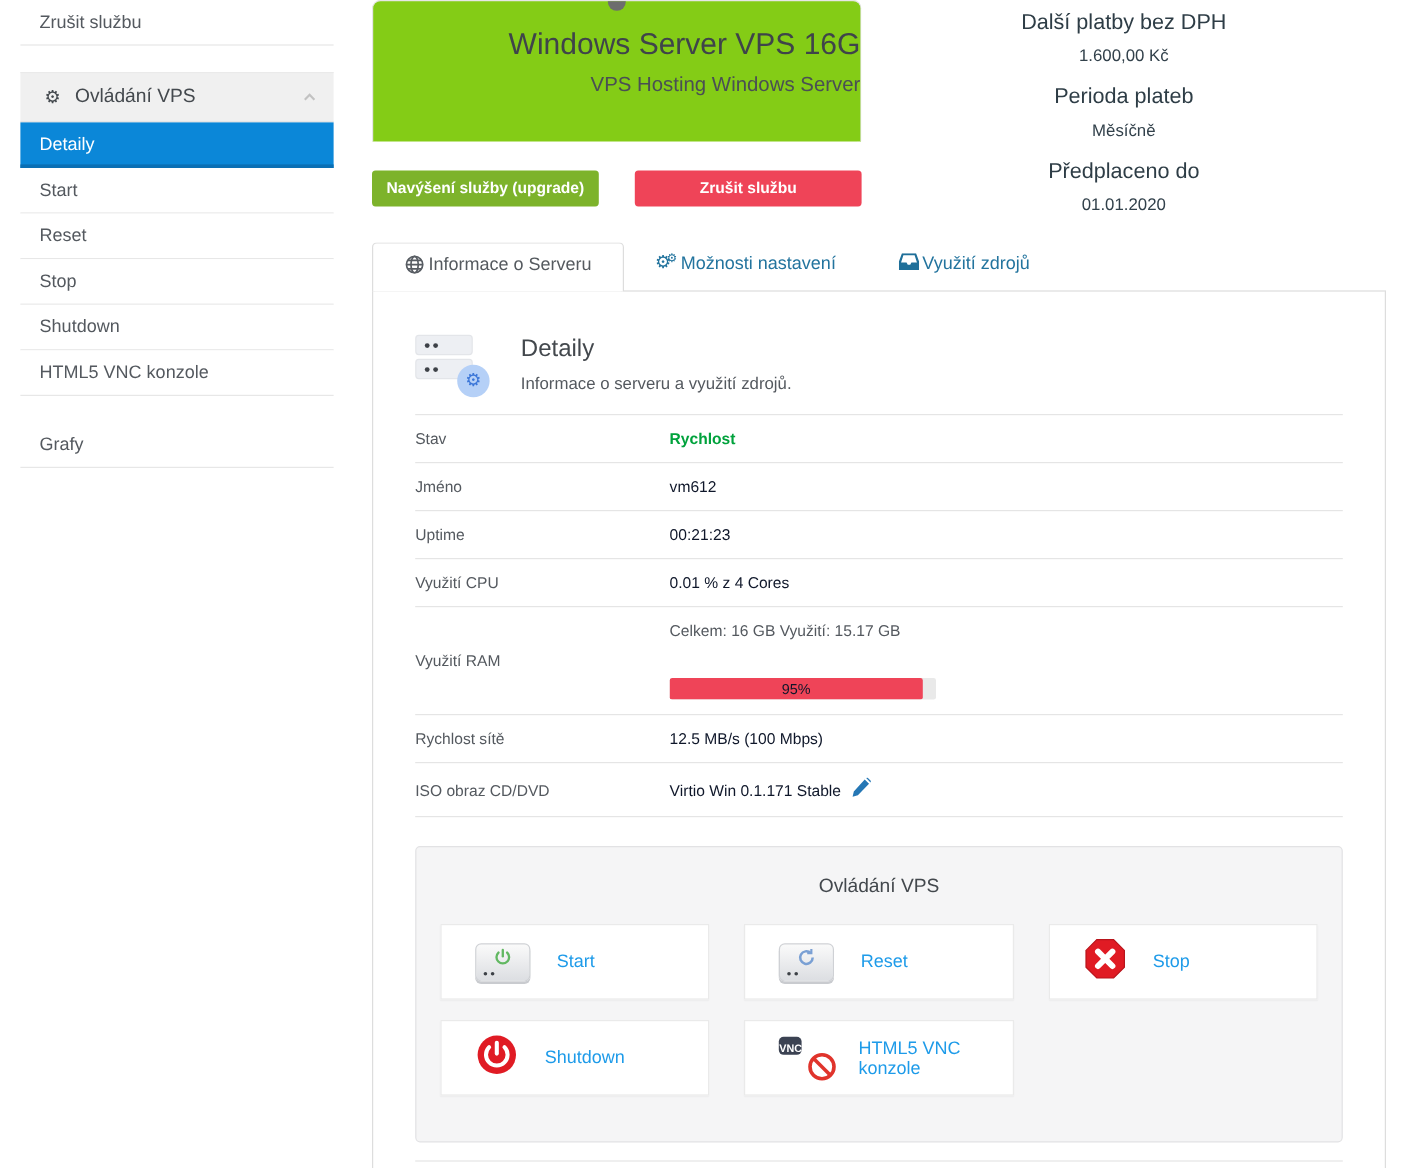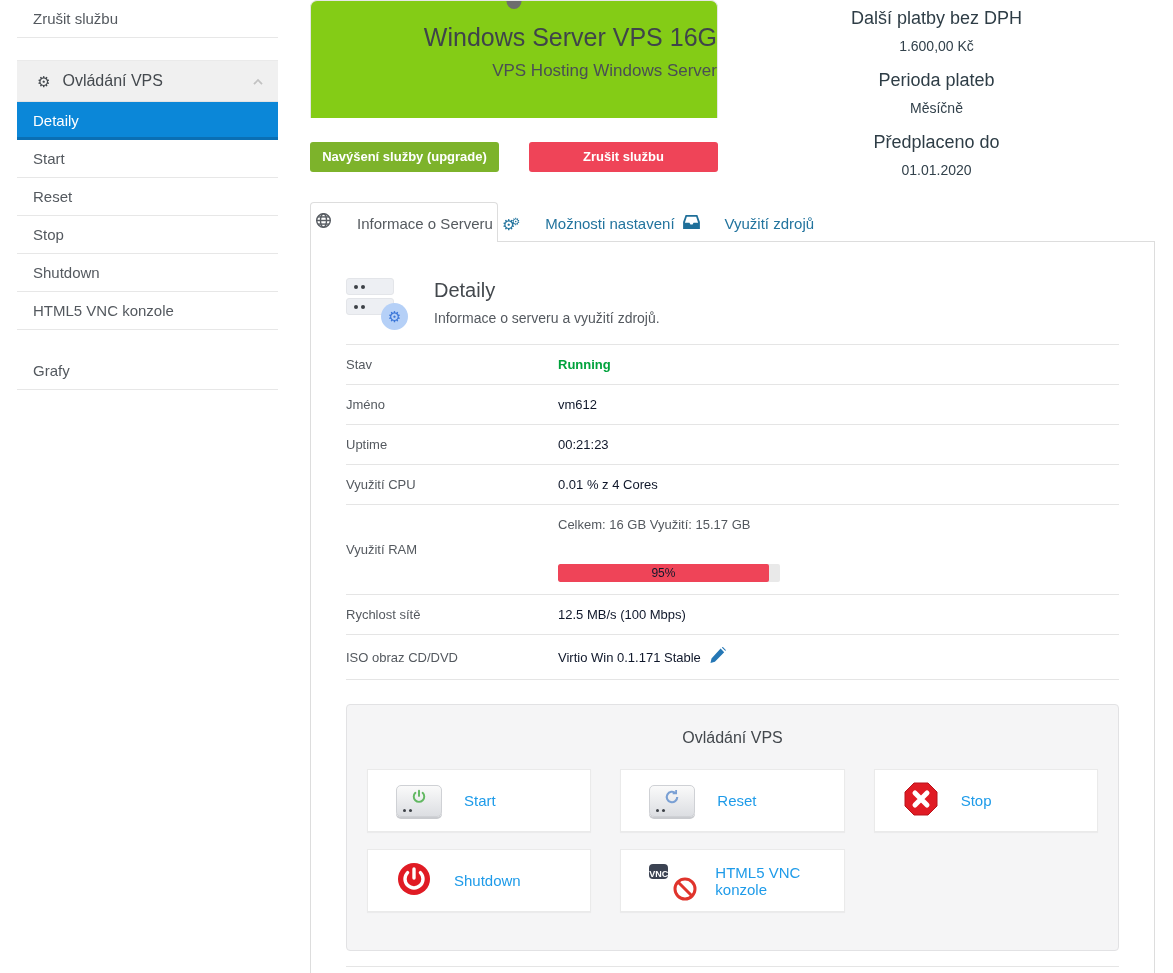"Informace o Serveru" .tab { align-items: flex-end -> flex-start; gap: 25px -> 3px; padding: 9px 4px -> 9px 26px }
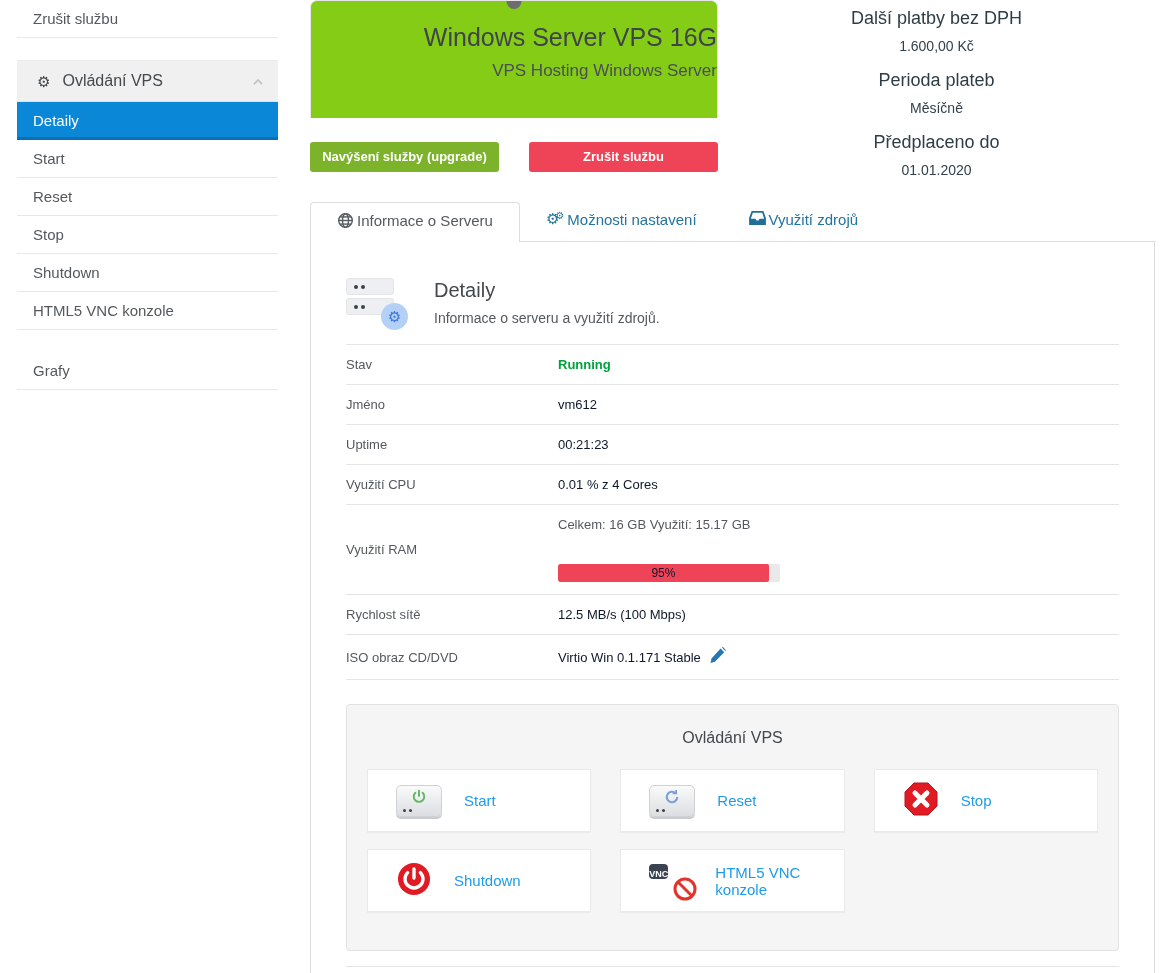"Running" div.ivalue { text: Running -> Rychlost }
